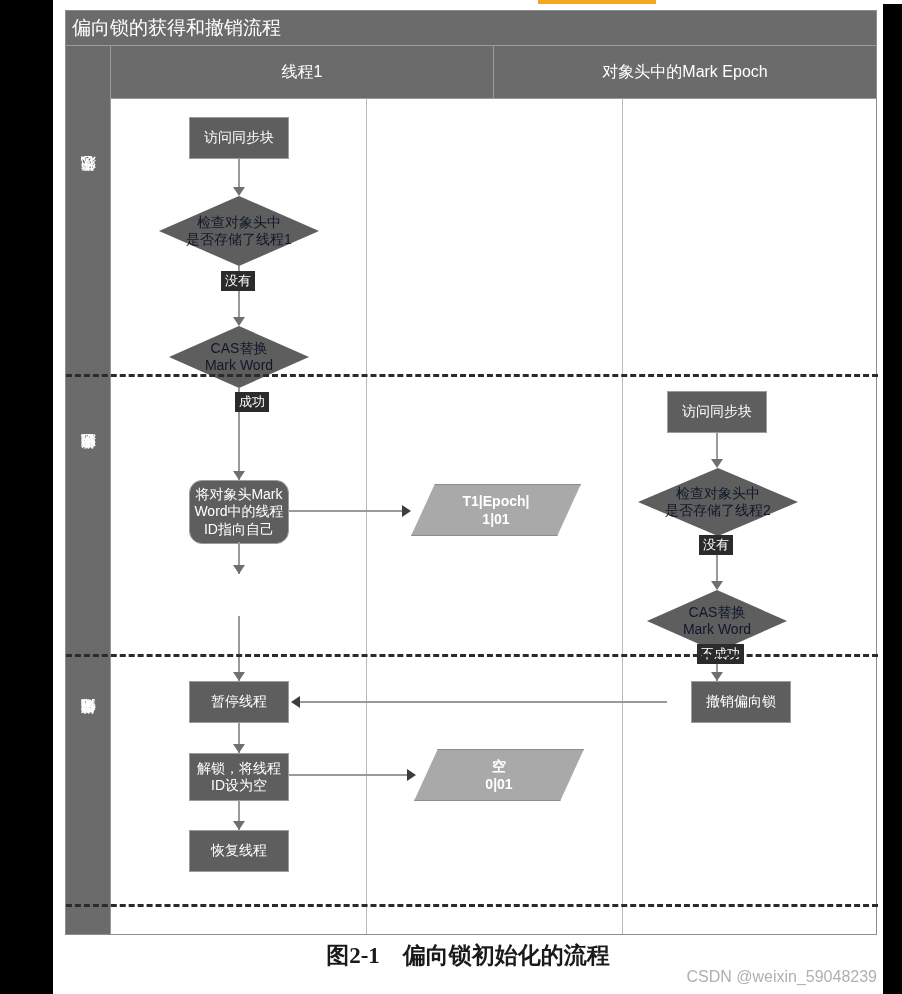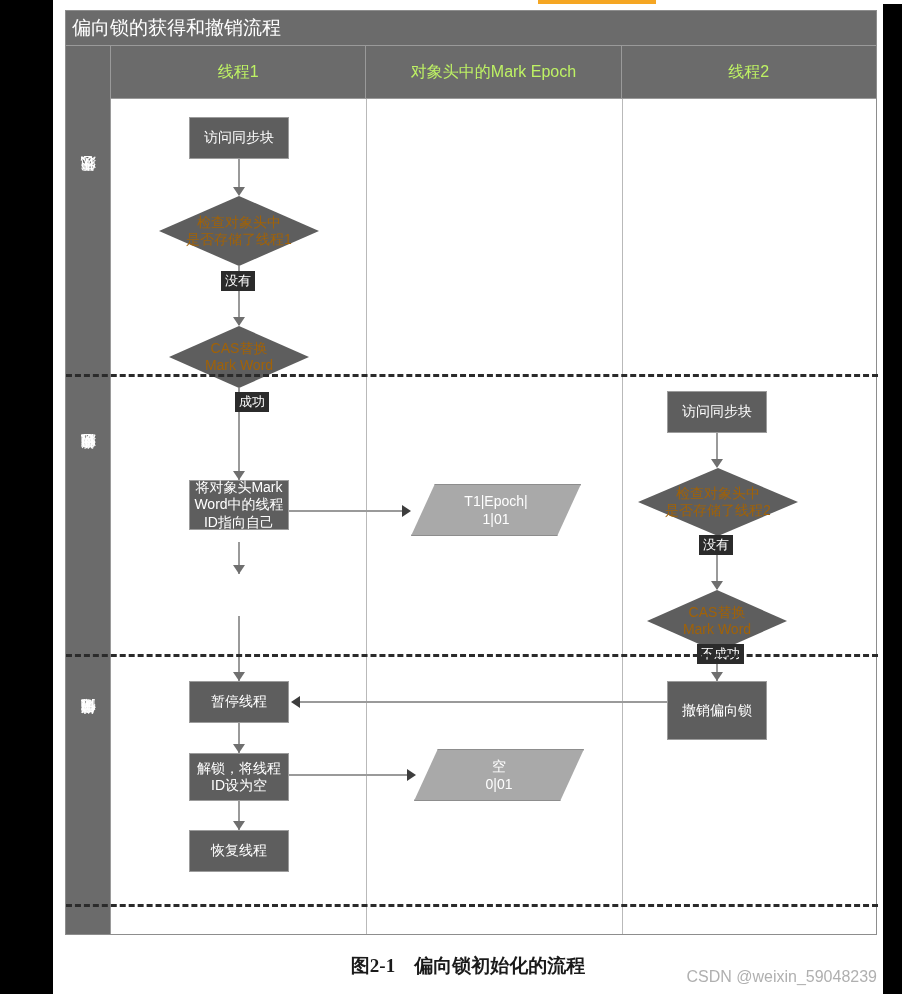"线程1" .col-head { color: #bef264 -> #ffffff }
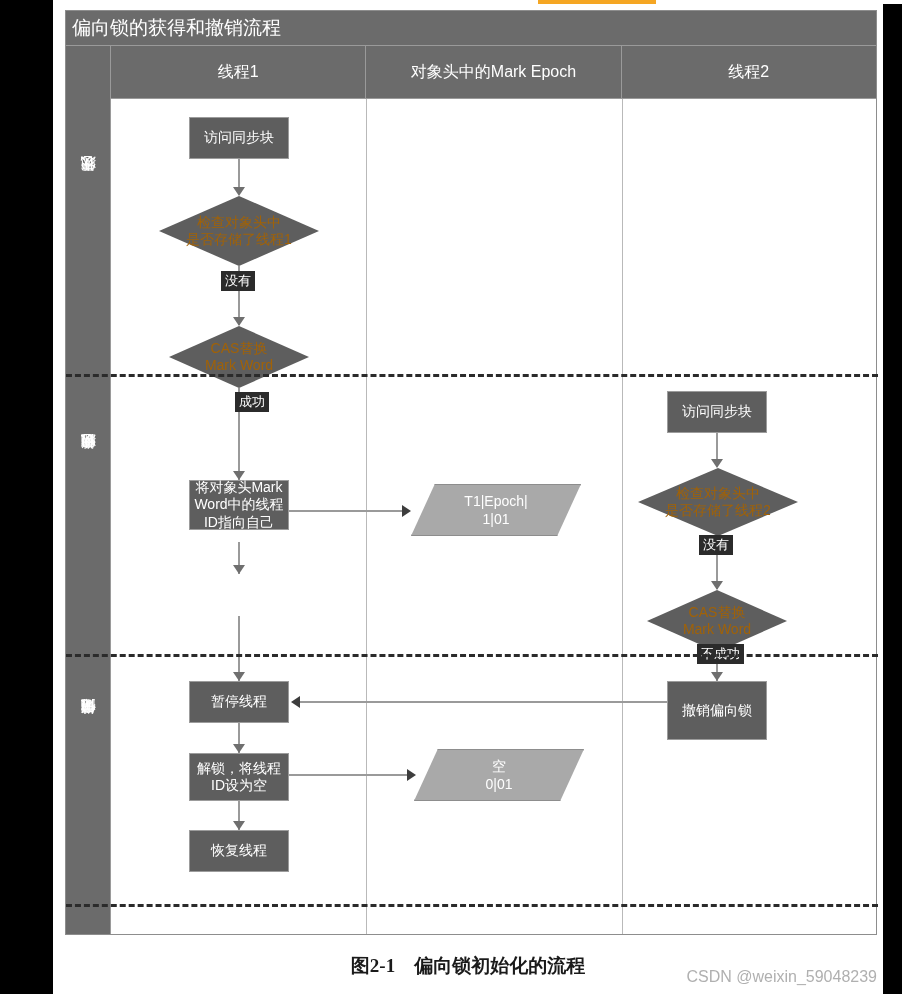"线程2" div.col-head { html: <div>线程2</div> -> none }
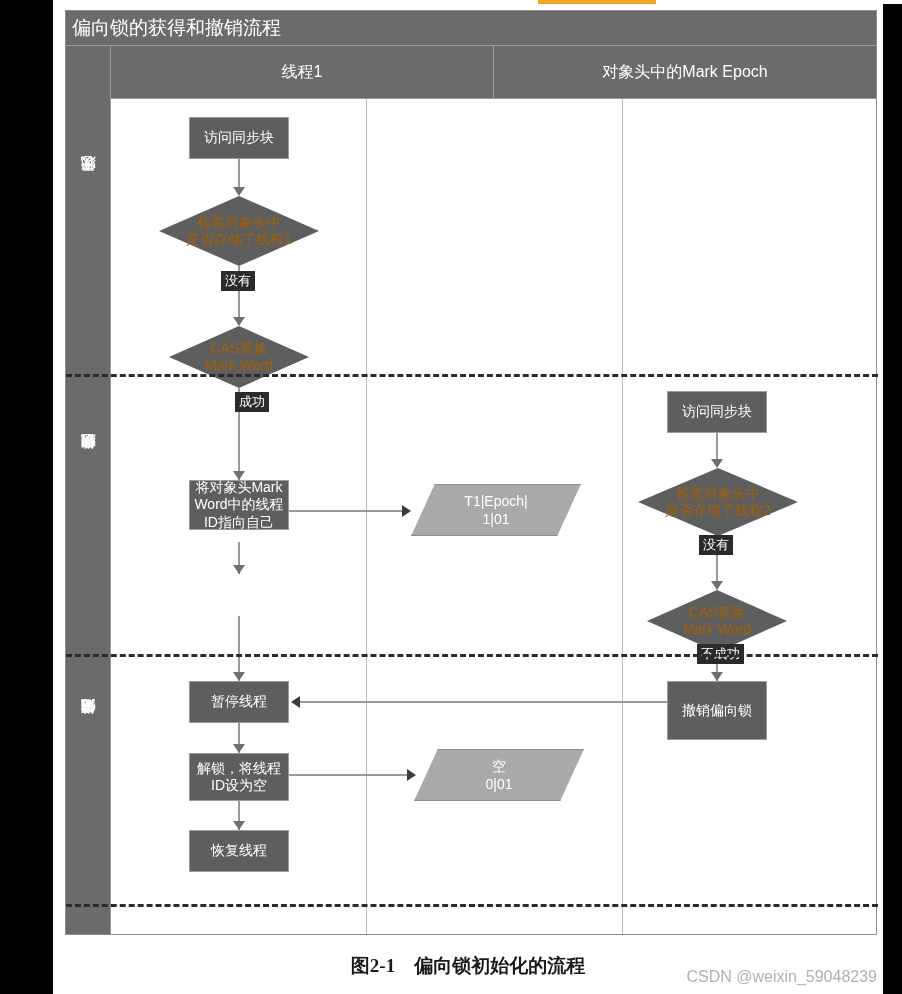"检查对象头中" .diamond-text { color: #a16207 -> #0f172a }
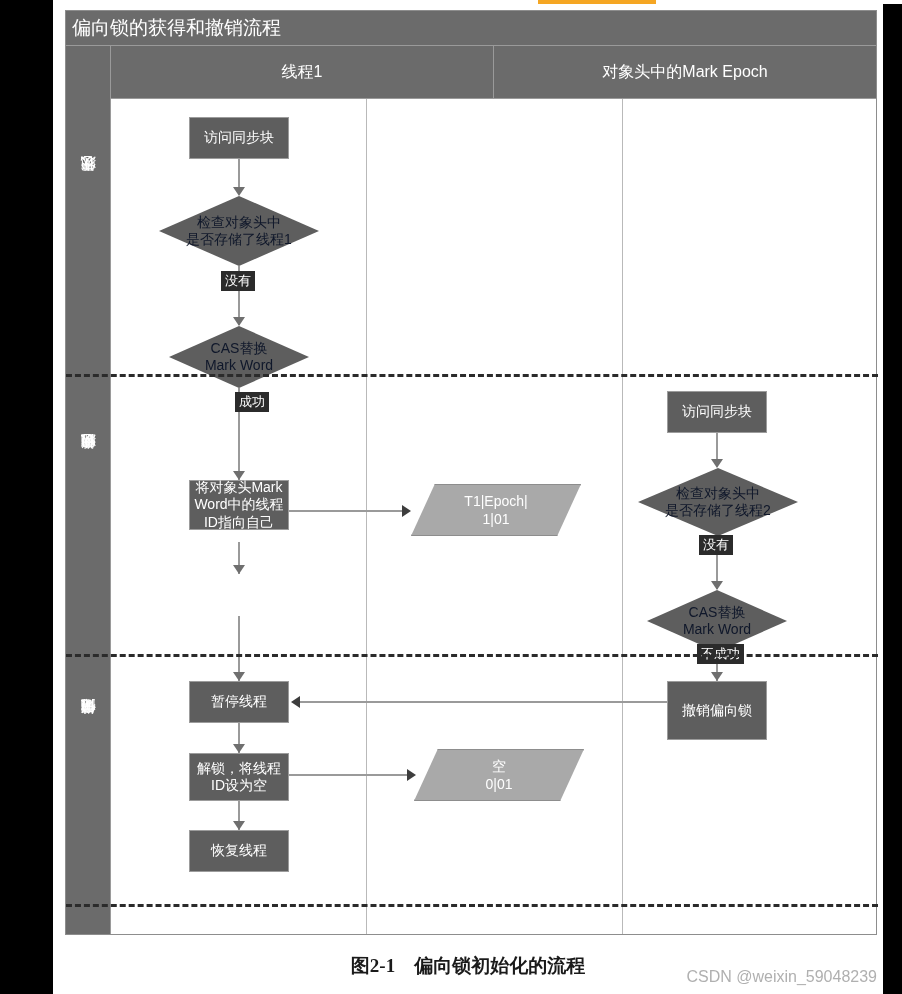"将对象头Mark" div.node { border-radius: none -> 13px; height: 50px -> 64px }
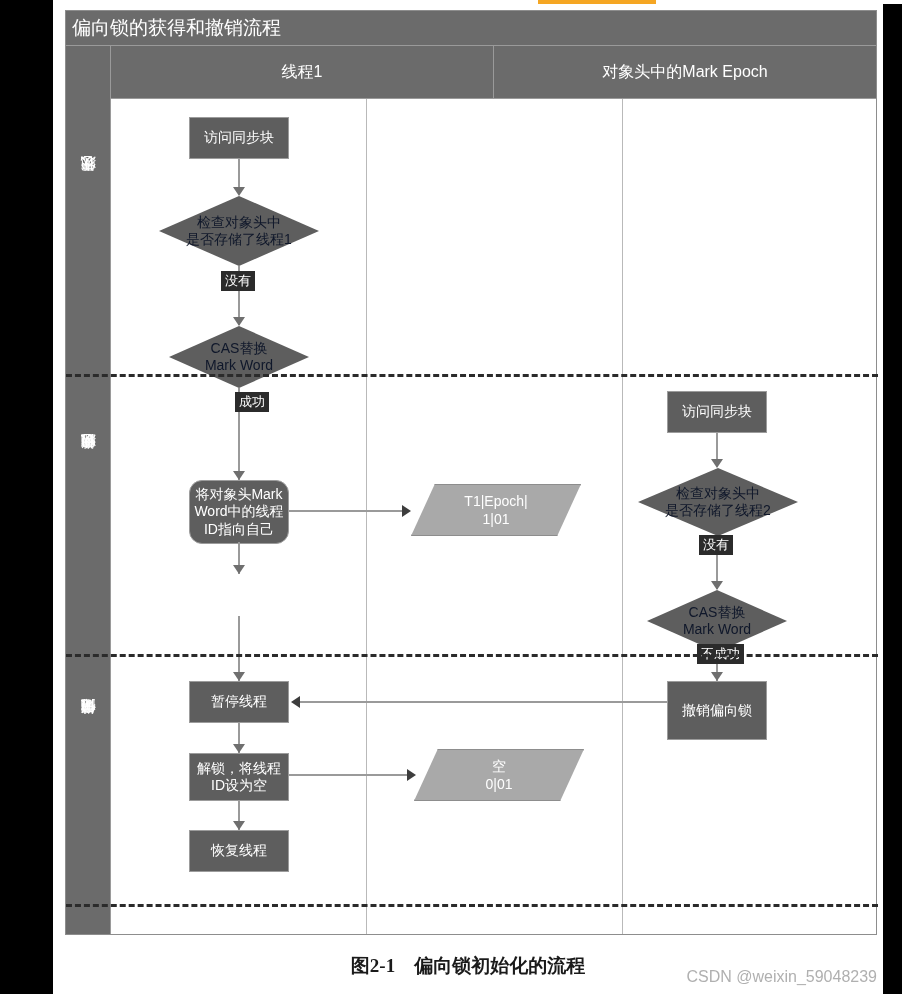"T1|Epoch|" .para-wrap { font-weight: none -> bold }
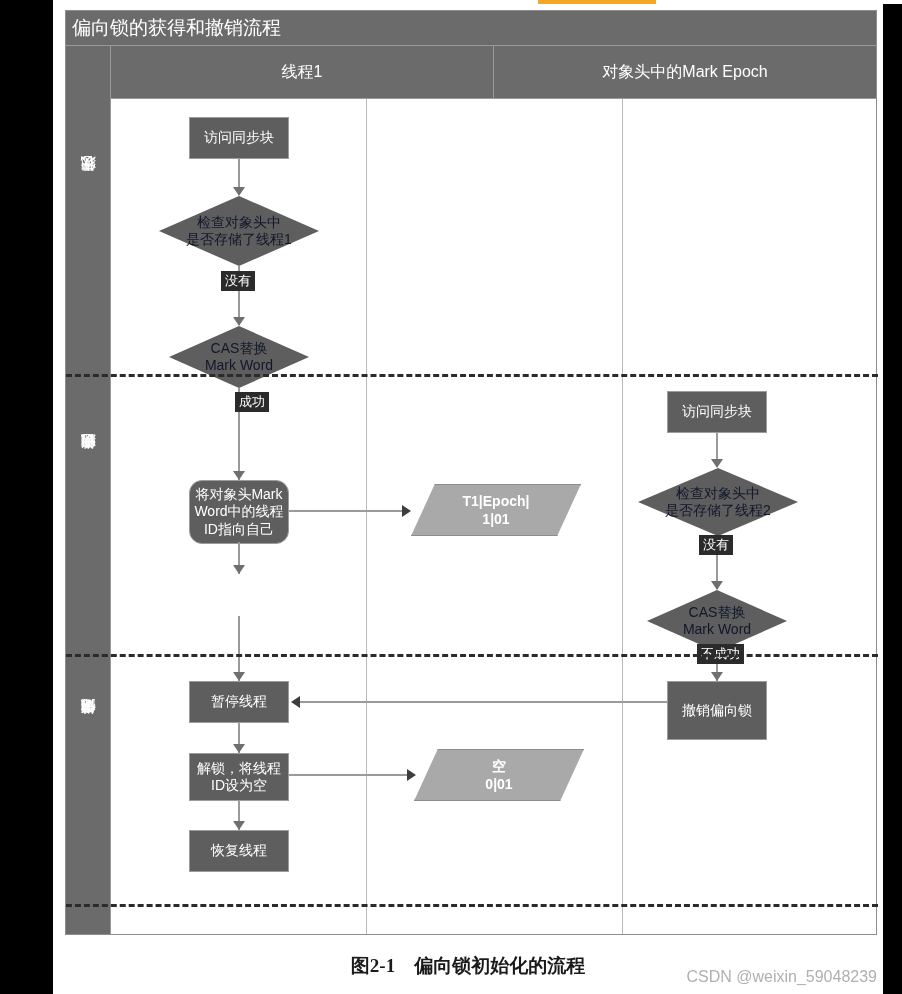"撤销偏向锁" div.node { height: 59px -> 42px; left: 556px -> 580px }
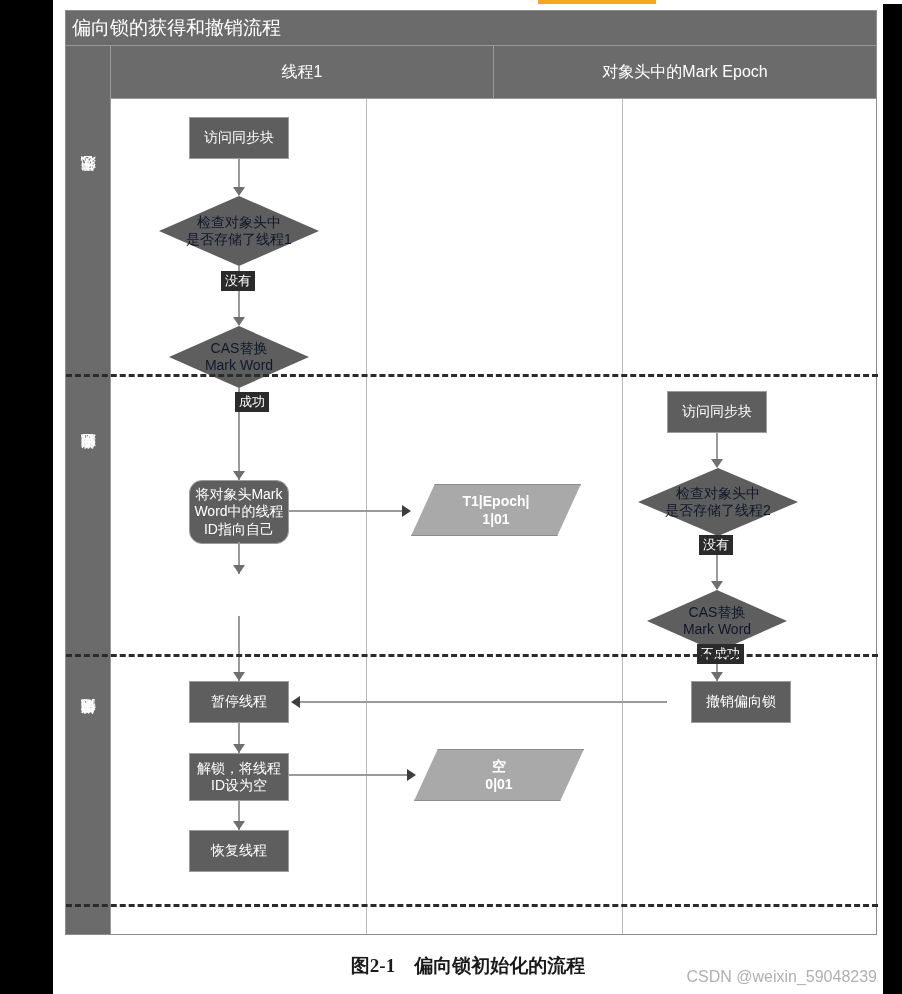"图2-1 偏向锁初始化的流程" .caption { font-size: 19px -> 23px; margin-top: 13px -> none }
